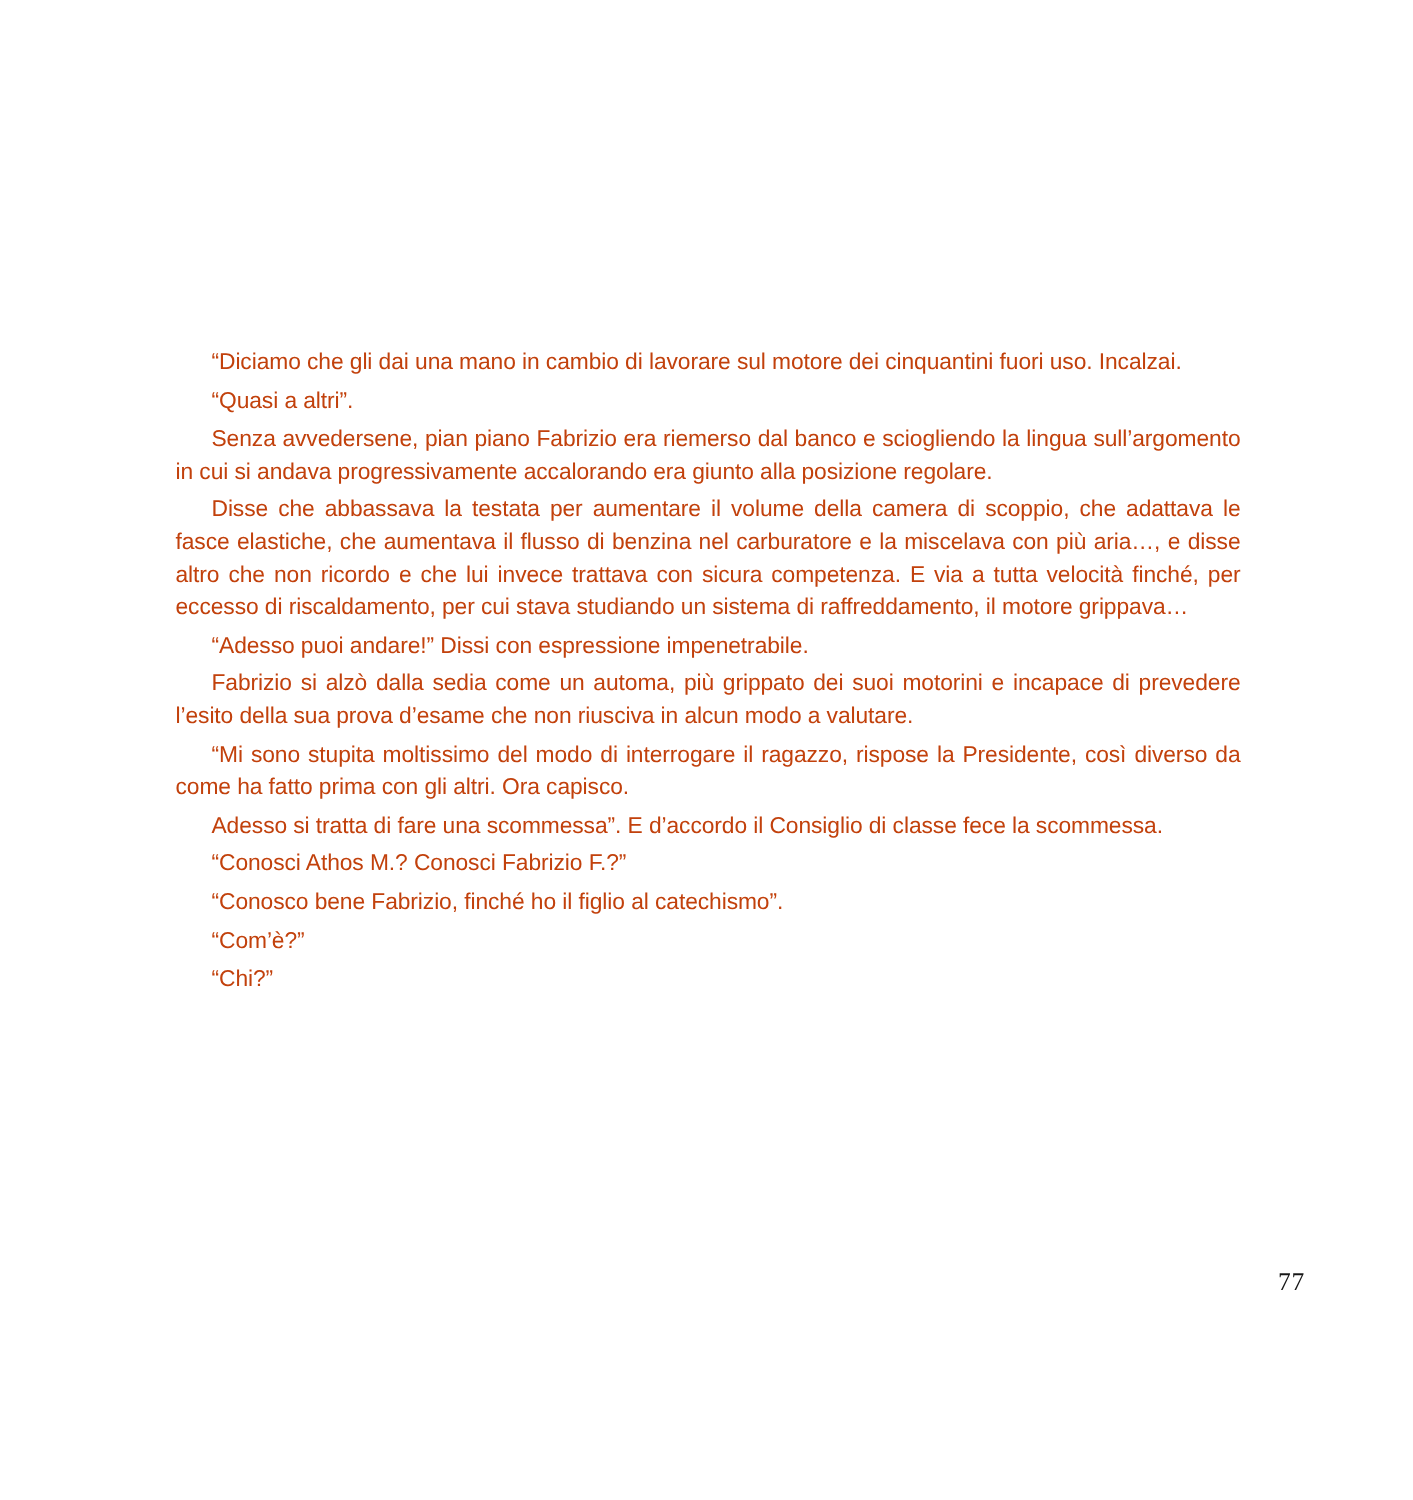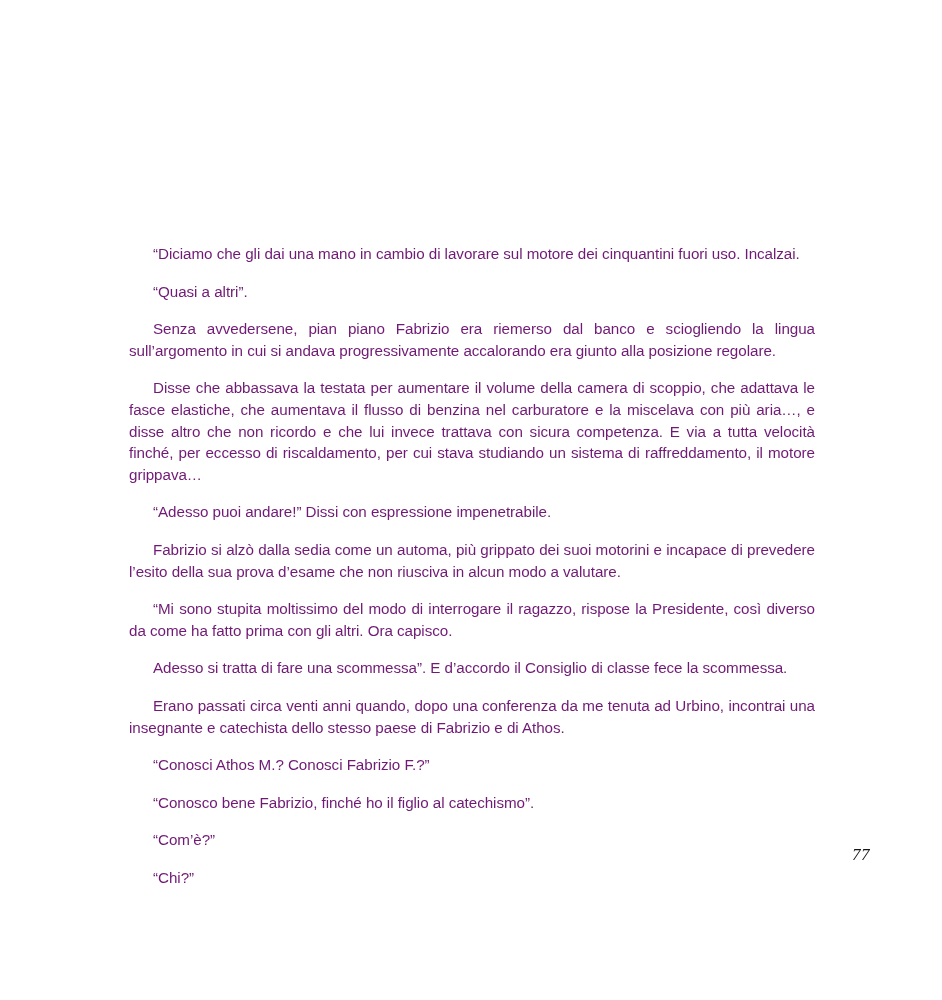"“Diciamo che gli dai una" .para { color: #701a75 -> #c2410c; margin: 16px -> 4px }
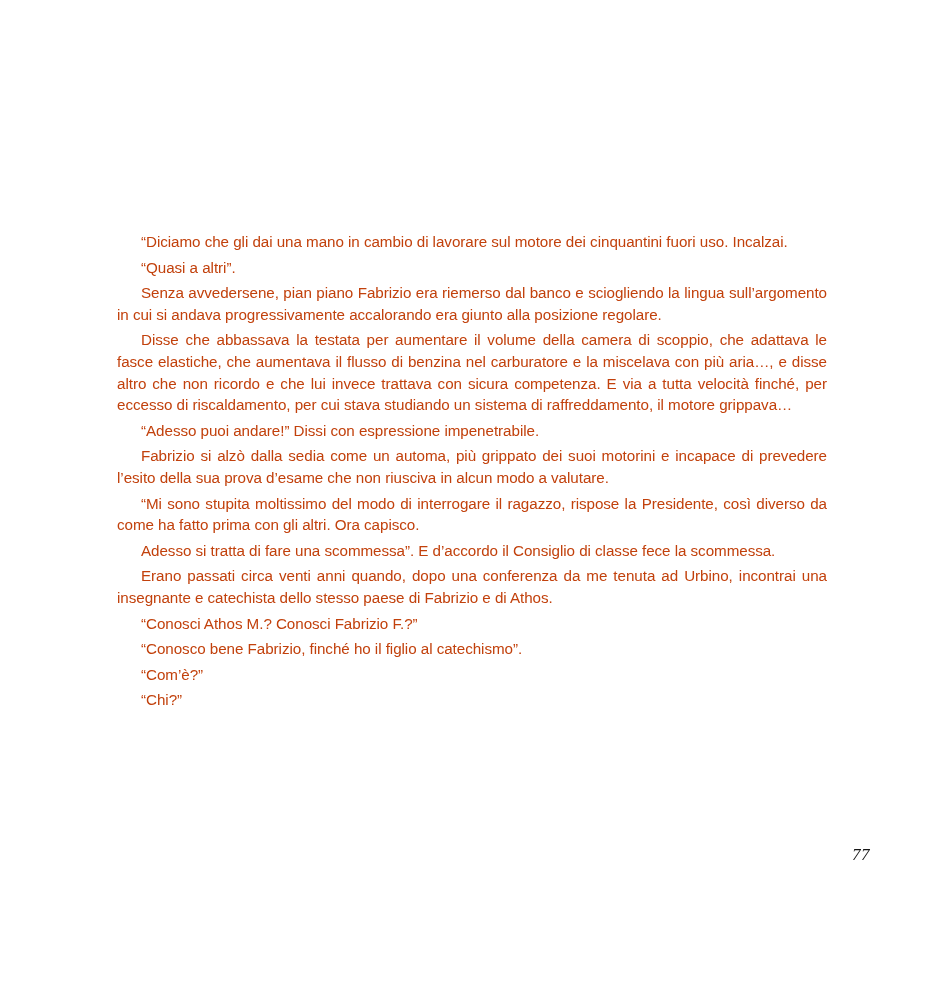"Erano passati circa venti anni" p.para { html: <p>Erano passati circa venti anni quando, dopo una conferenza da me tenuta ad Urbino, incontrai una insegnante e catechista dello stesso paese di Fabrizio e di Athos.</p> -> none }
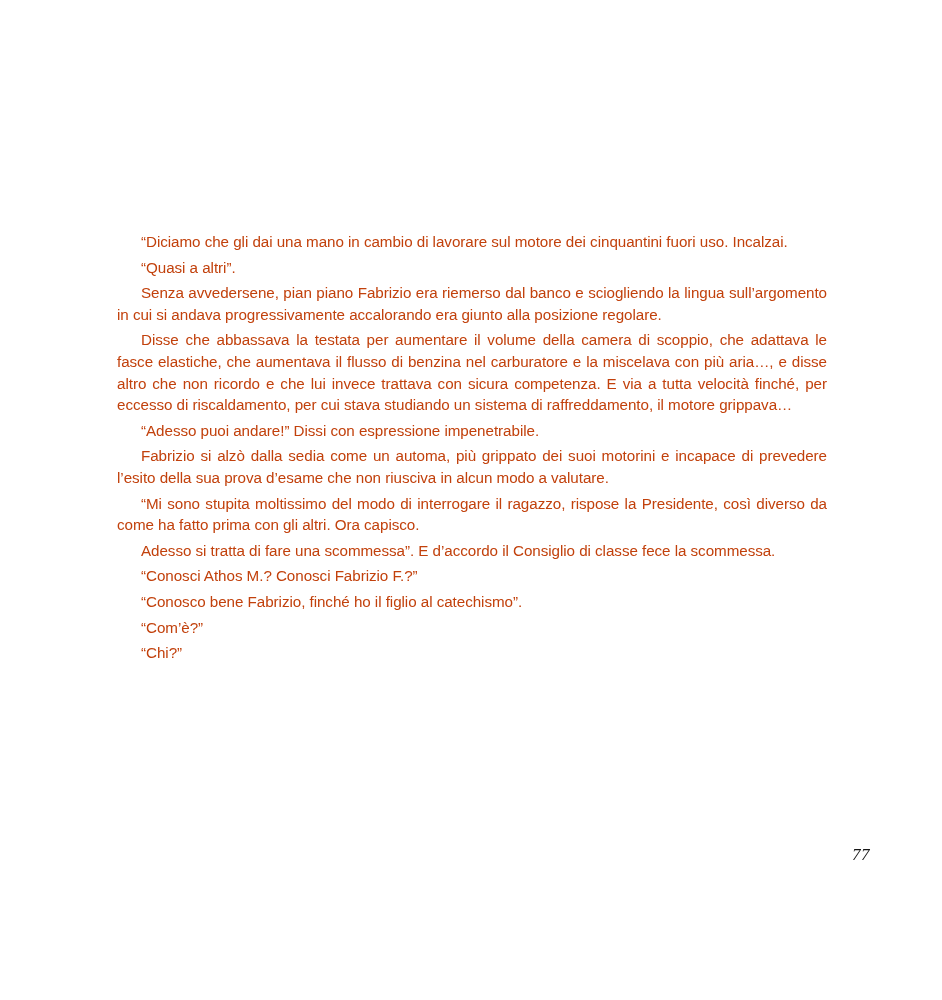"77" .page-number { font-style: italic -> none }
